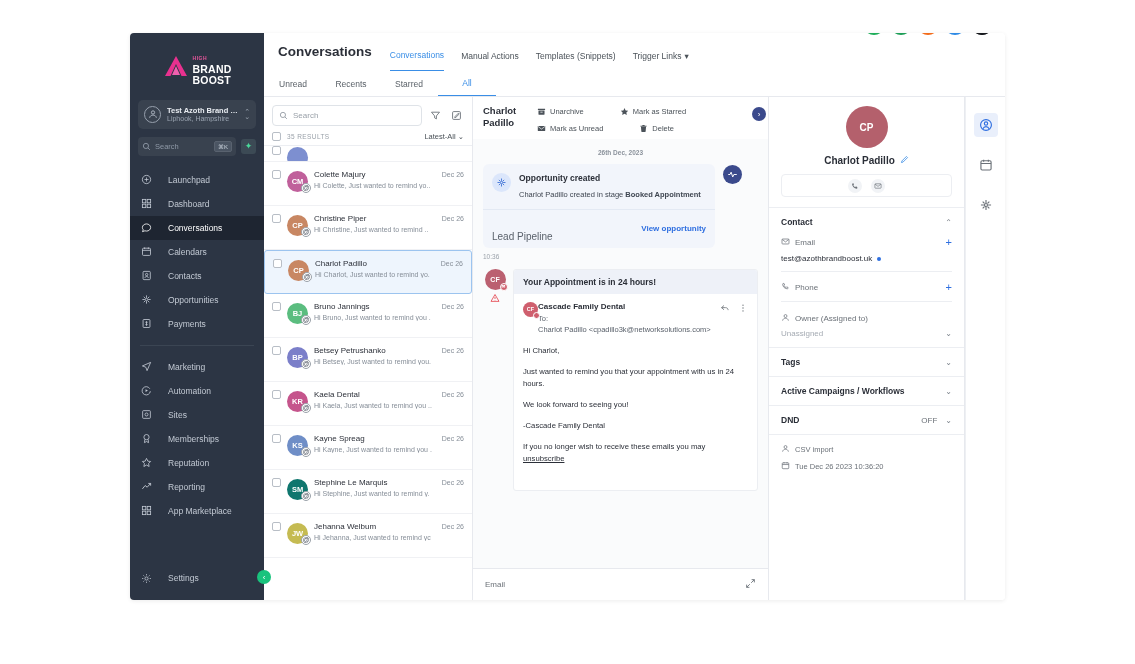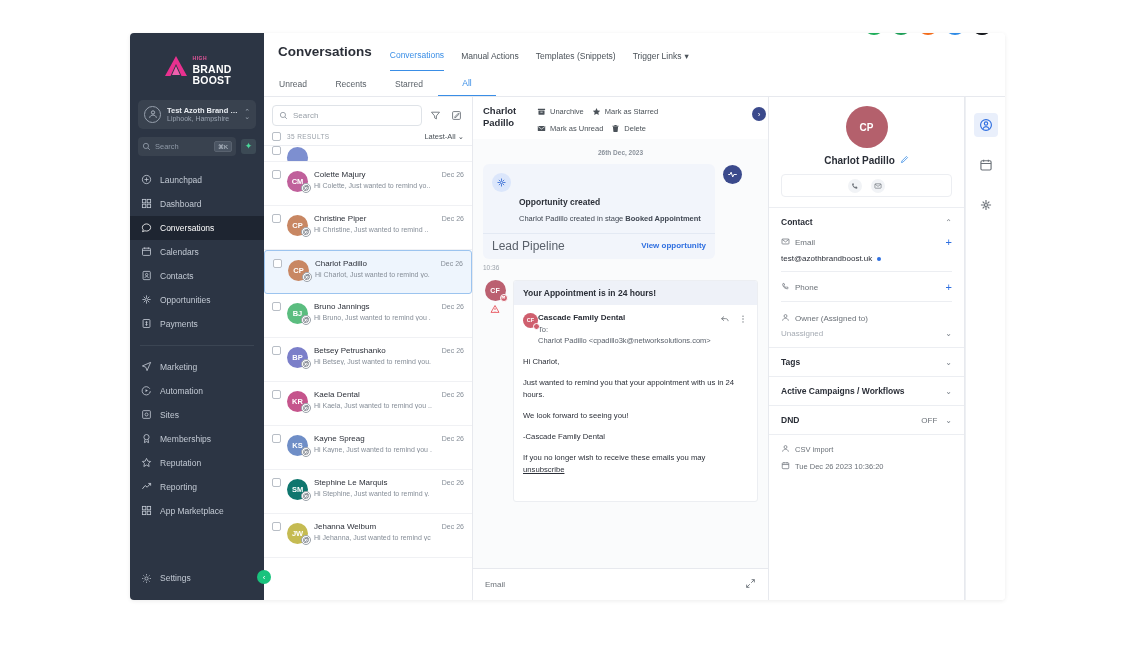"Unarchive" .th-arow { gap: 8px -> 36px }
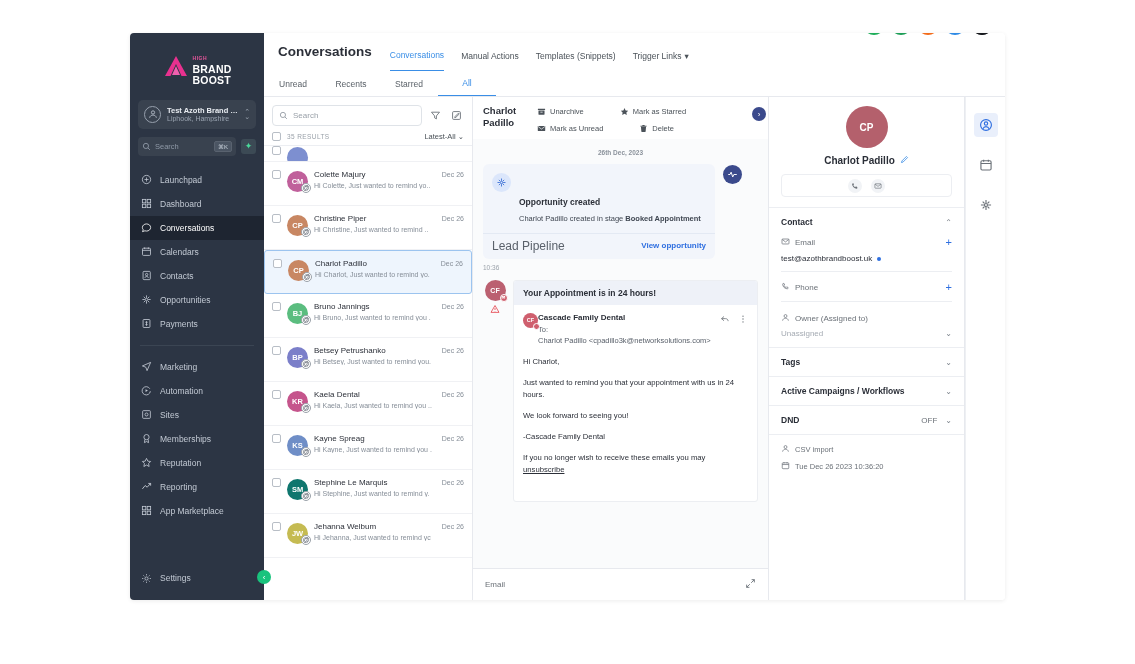"Launchpad" .nav-item { gap: 8px -> 16px }
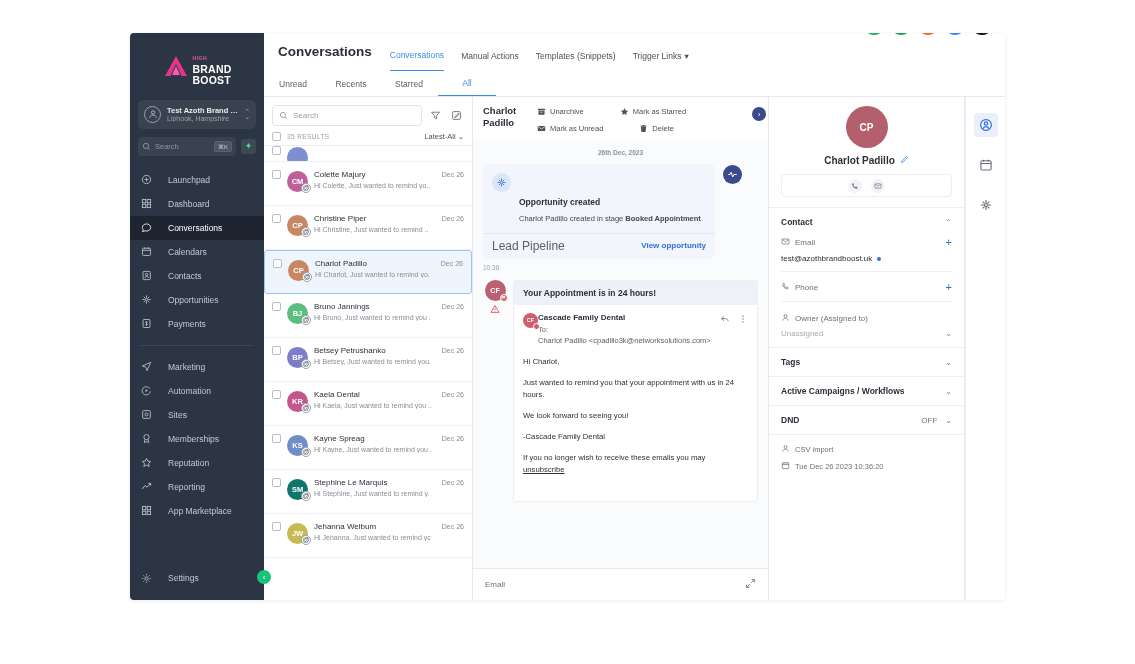"Opportunity created" .opp-t { margin-top: 24px -> none }
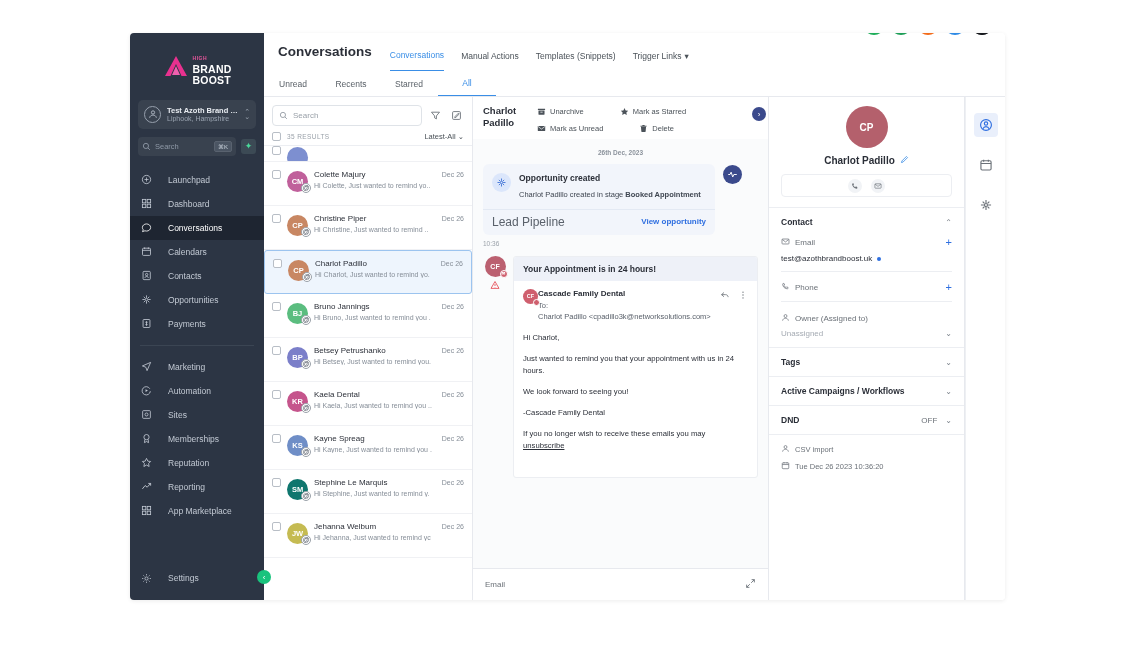"Lead Pipeline" .opp-pipe { font-size: 12px -> 10px; margin-top: none -> 16px }
